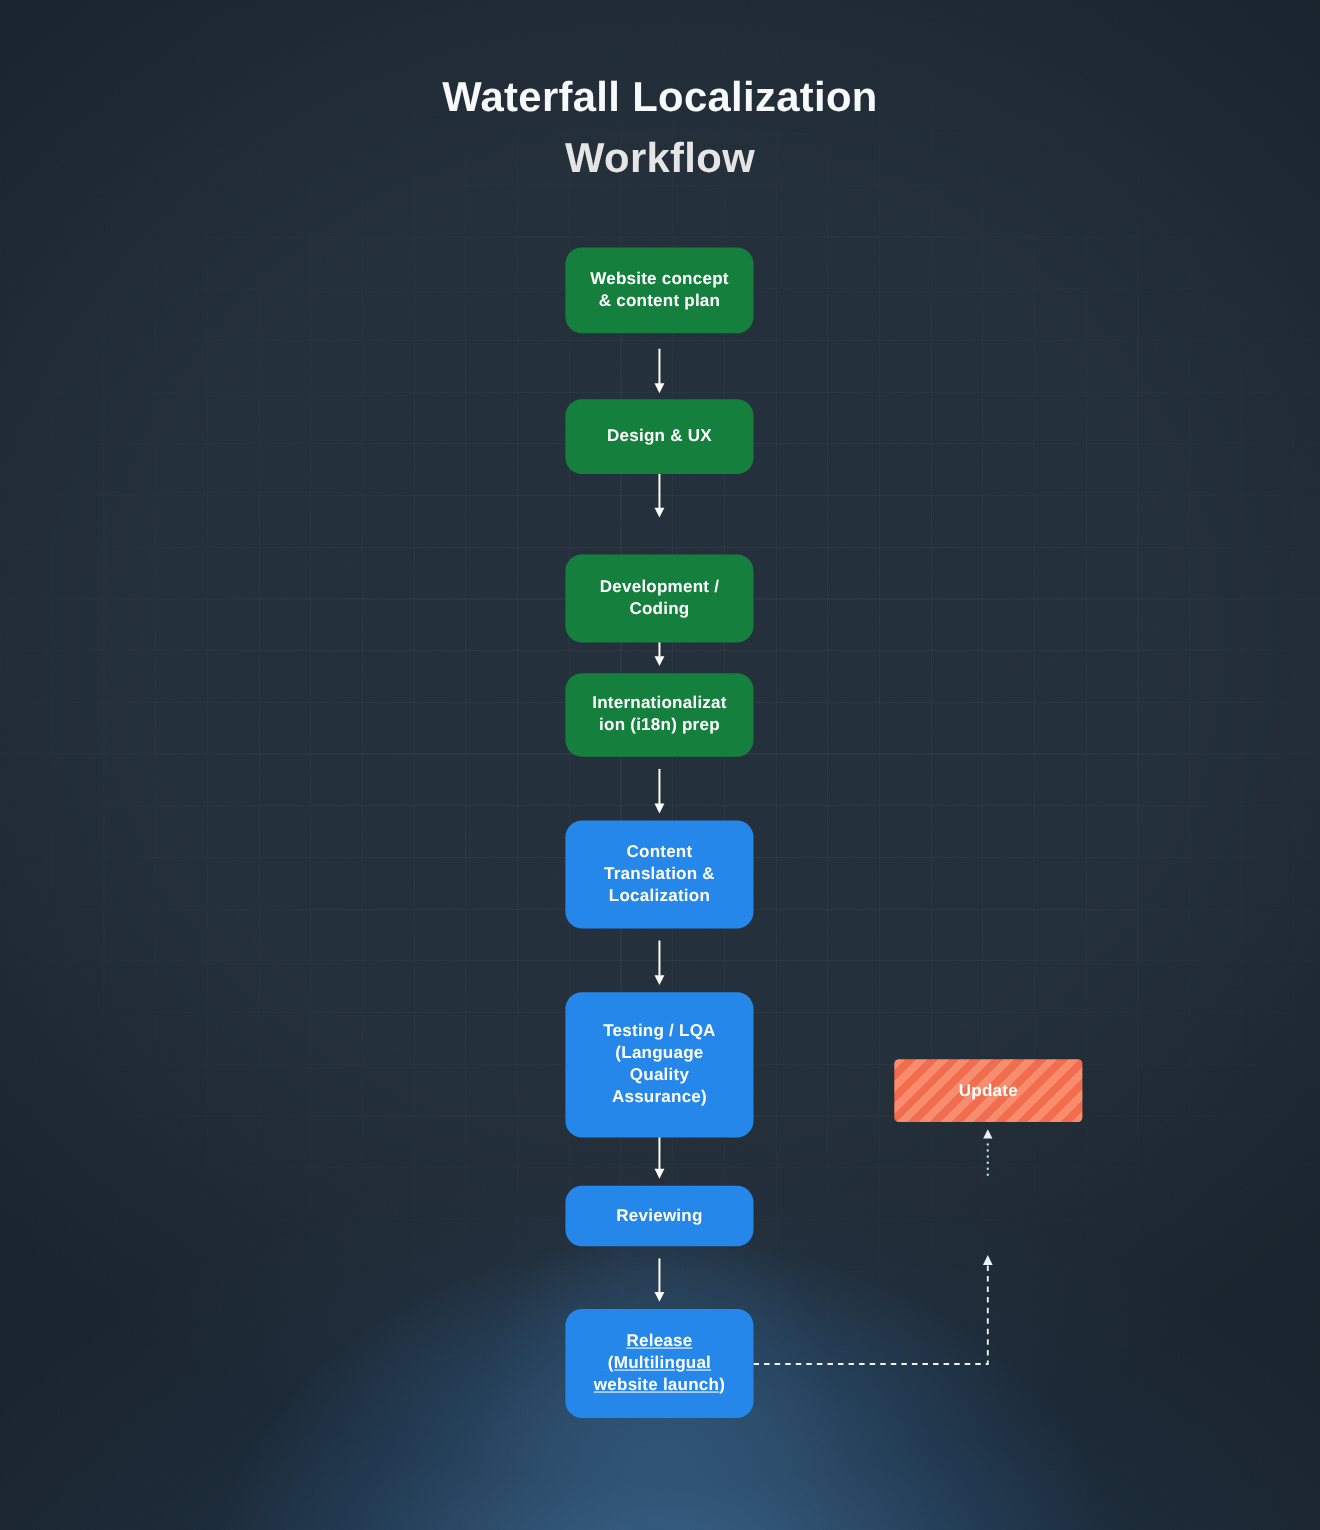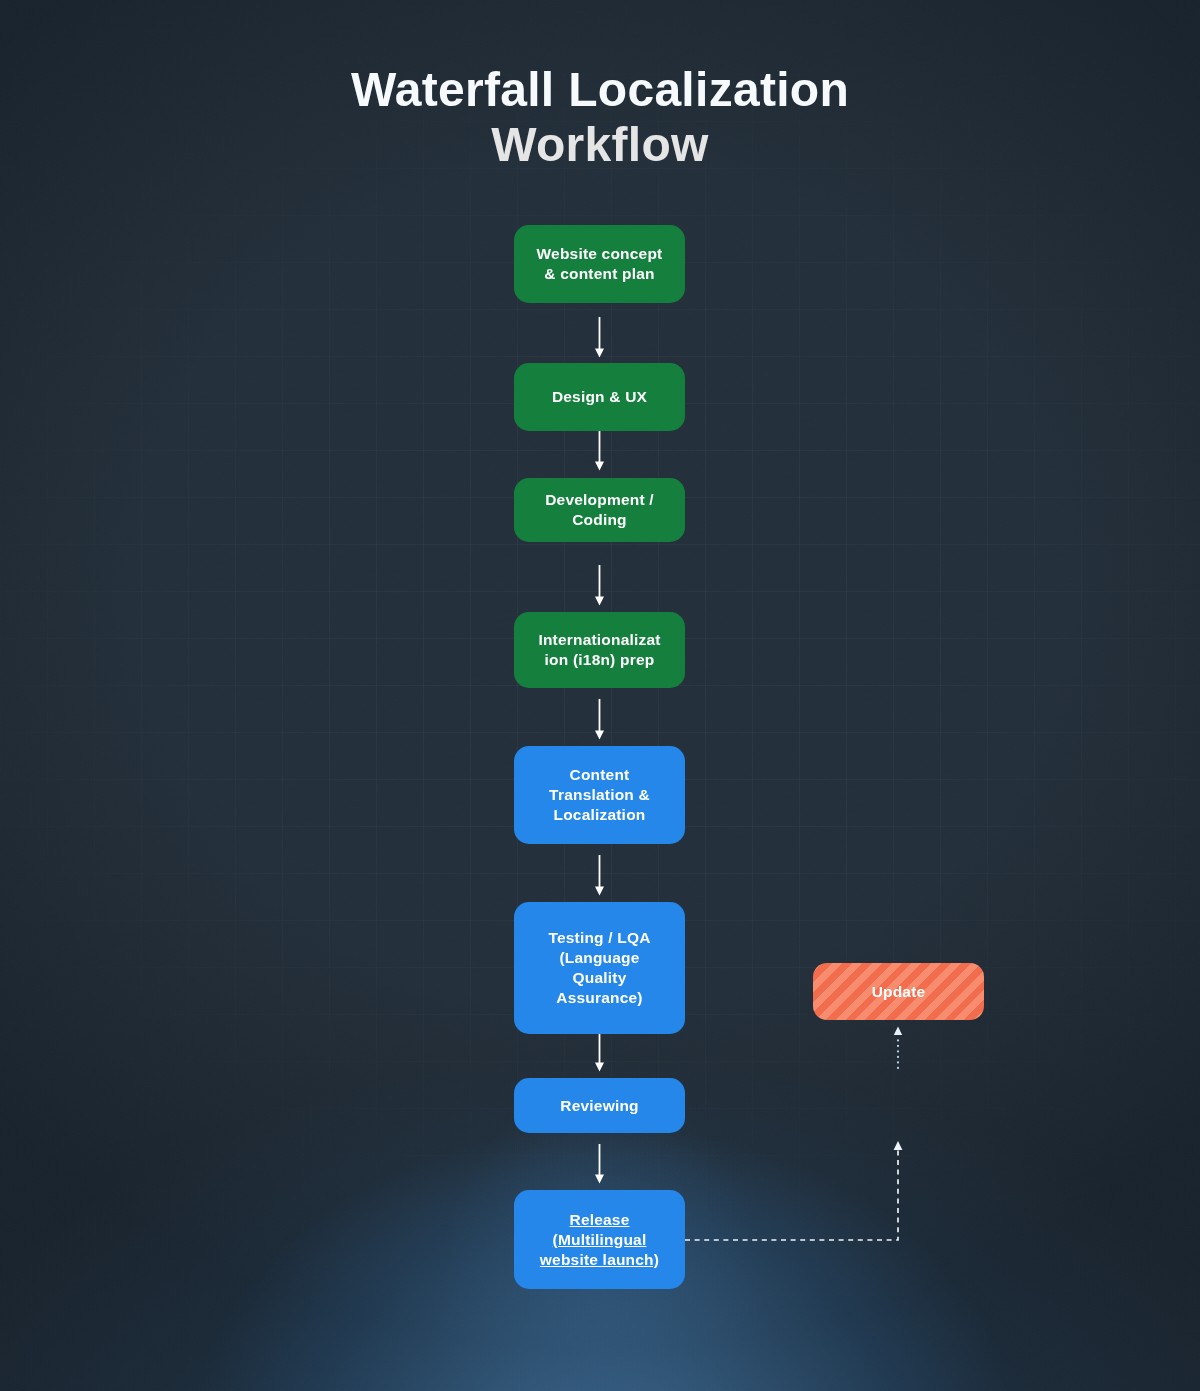"Waterfall Localization" .title { font-size: 48px -> 38px }
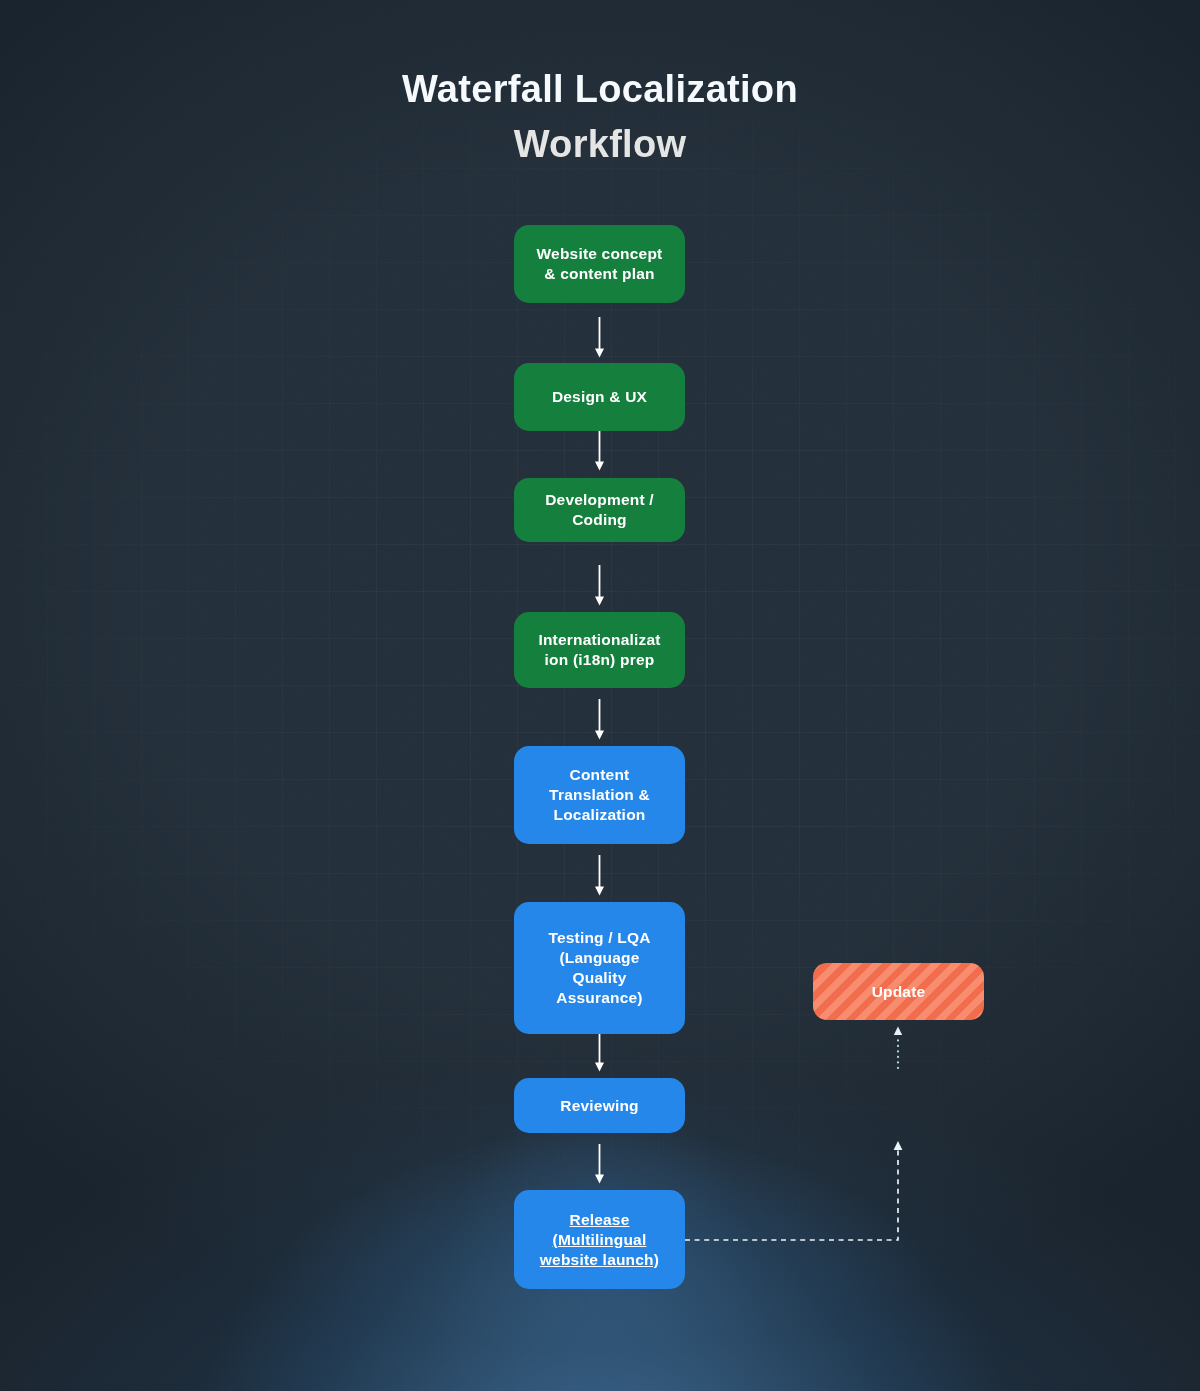"Development /" div.node { height: 64px -> 80px; top: 478px -> 504px }
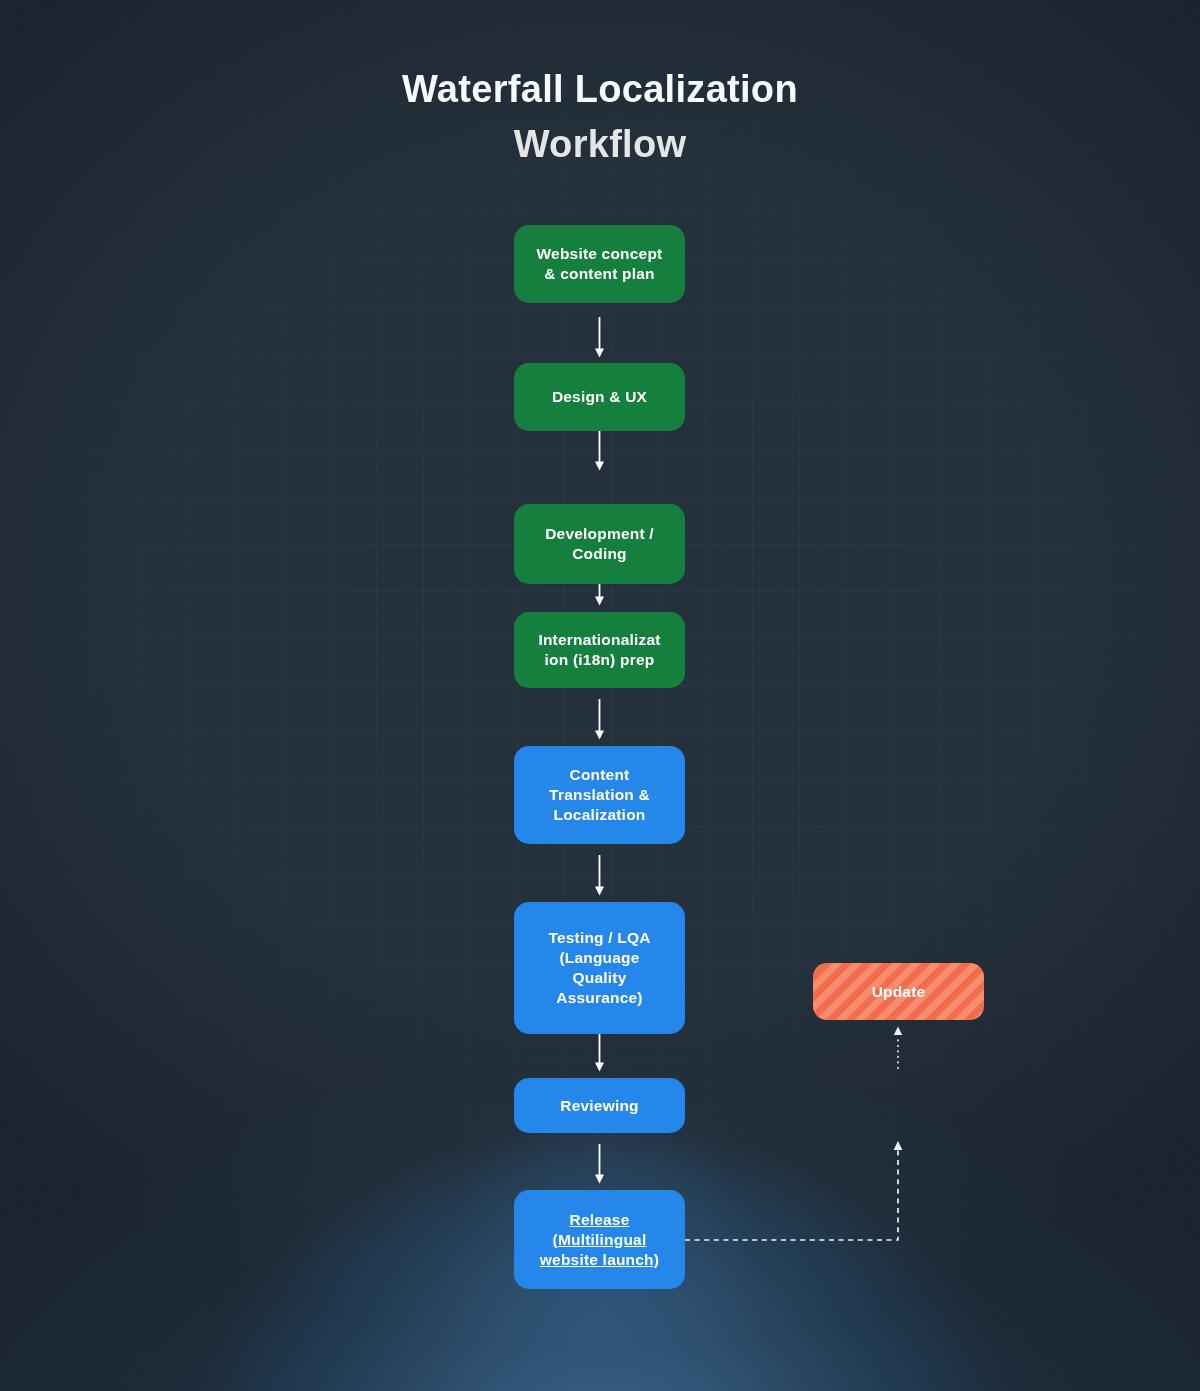"Update" .node.orange { border-radius: 14px -> 4px }
